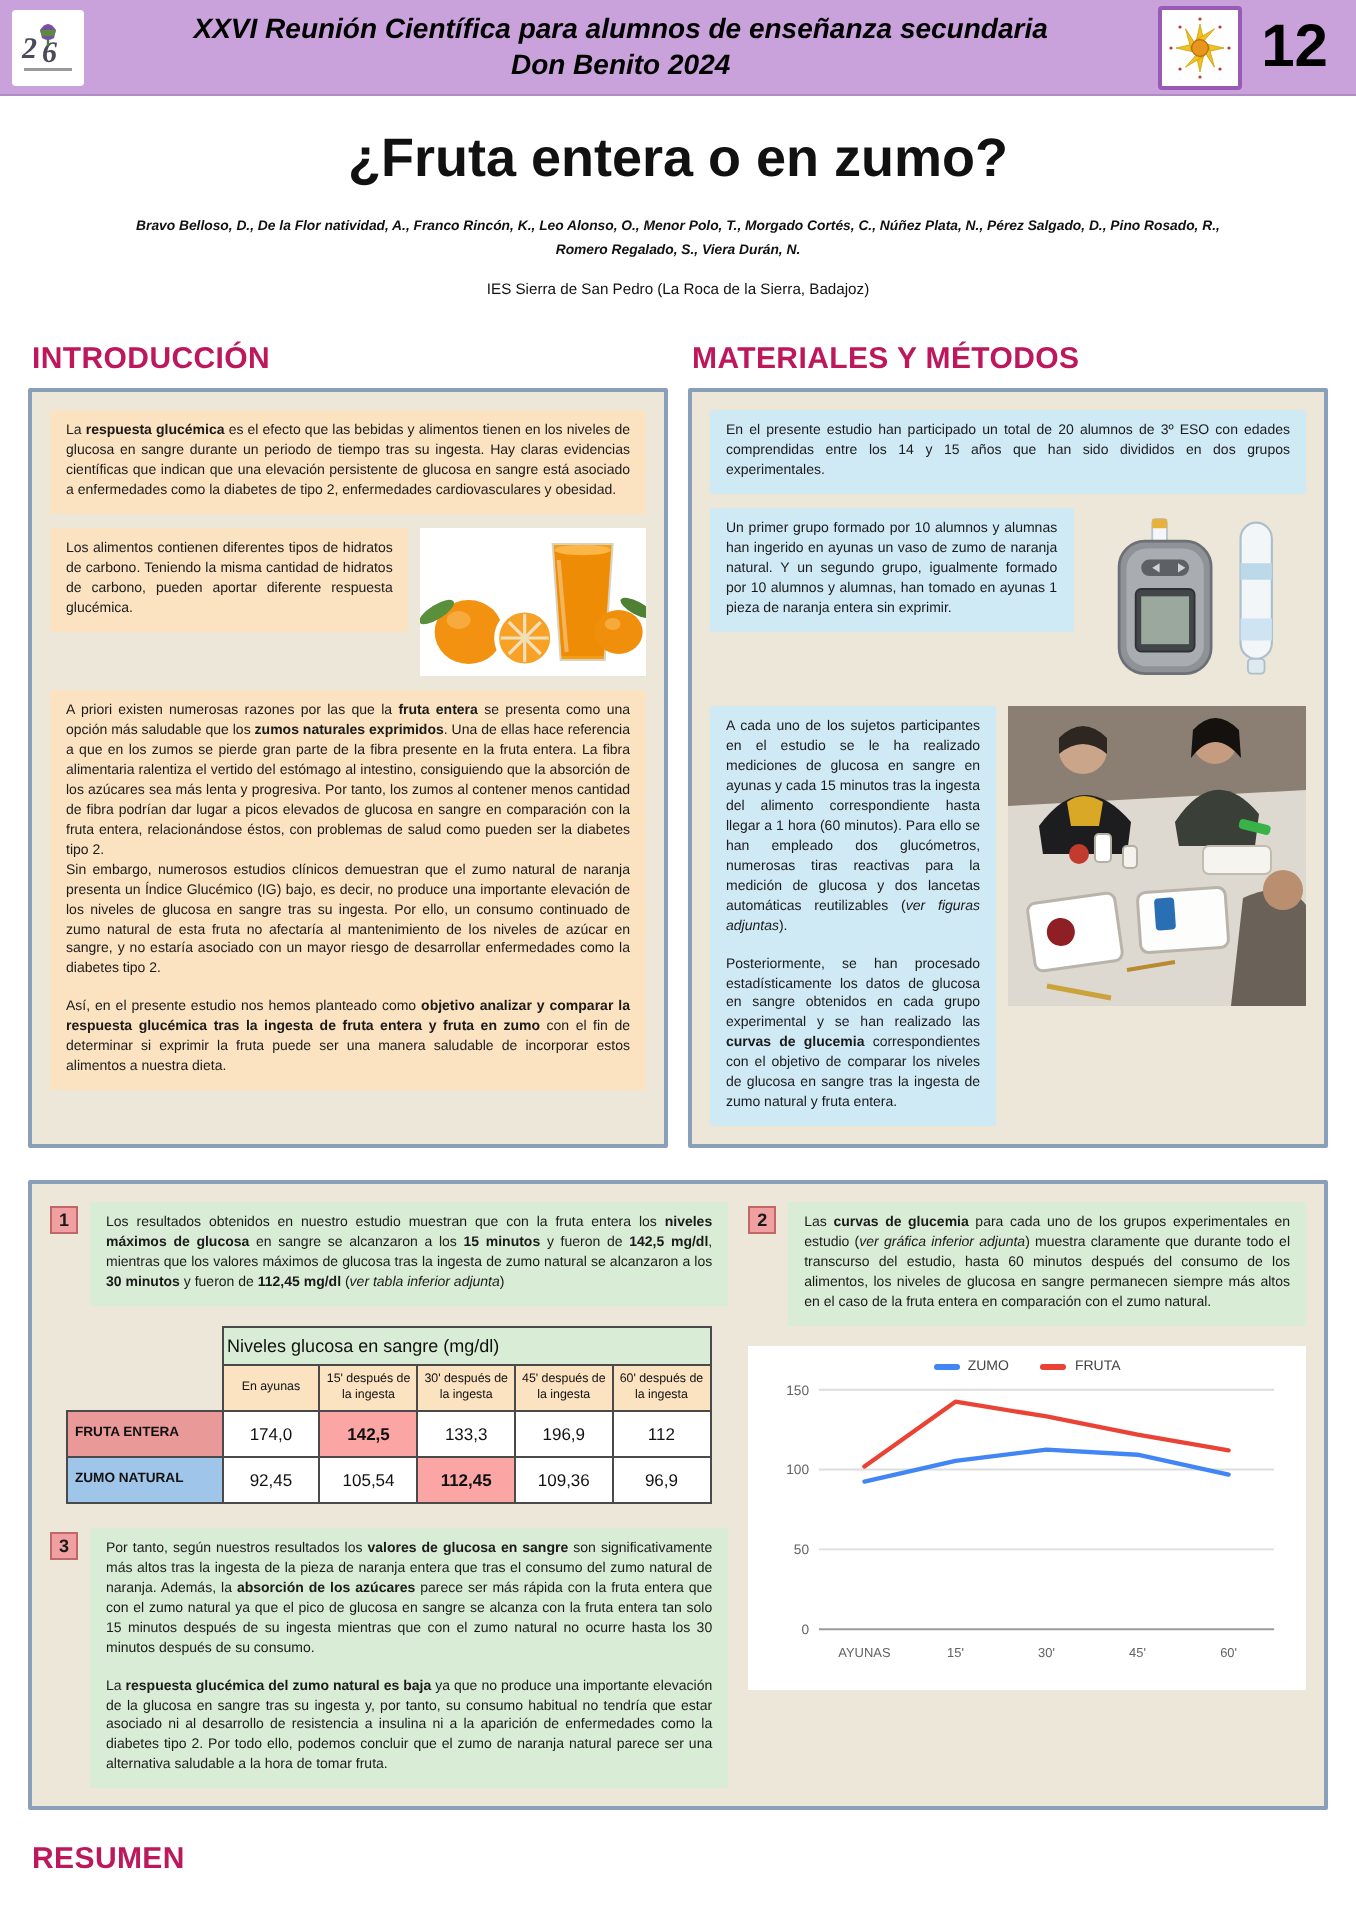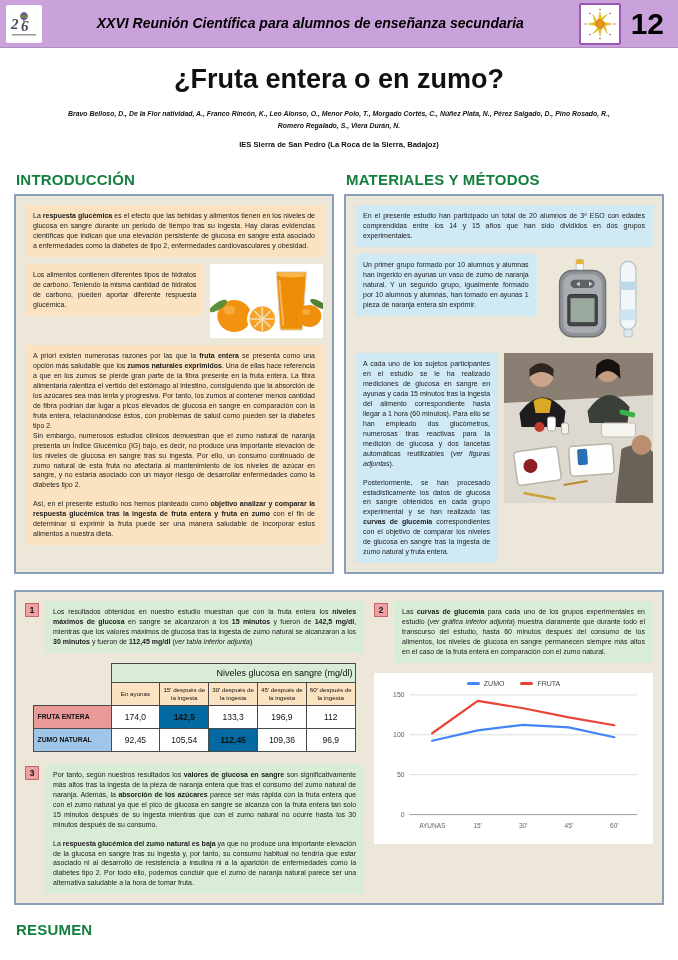"Don Benito 2024" div { html: none -> <div>Don Benito 2024</div> }
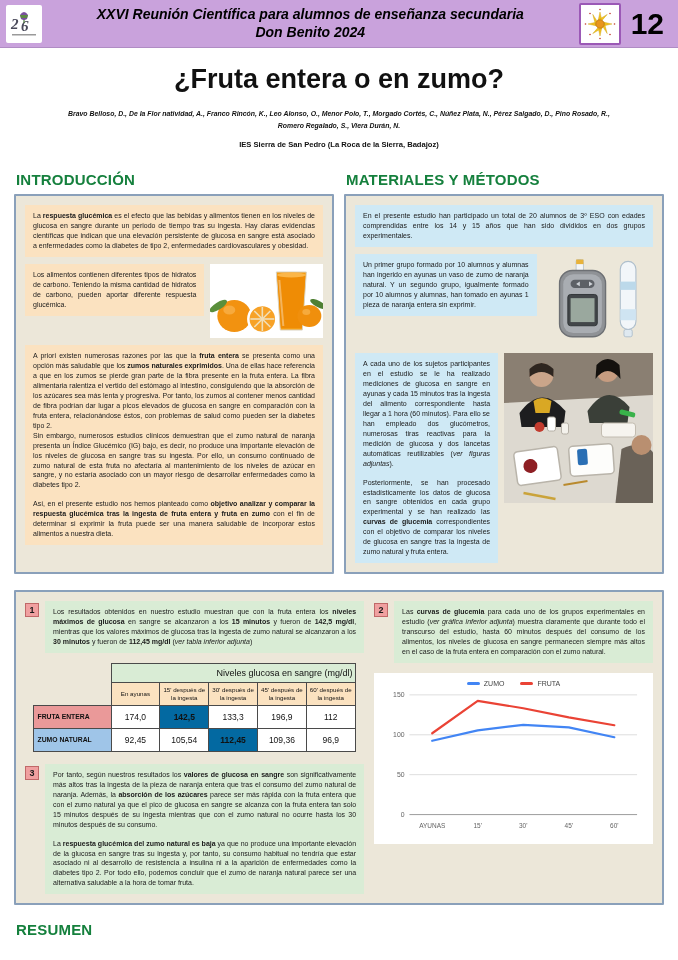"IES Sierra de San Pedro" .institution { font-weight: bold -> normal }
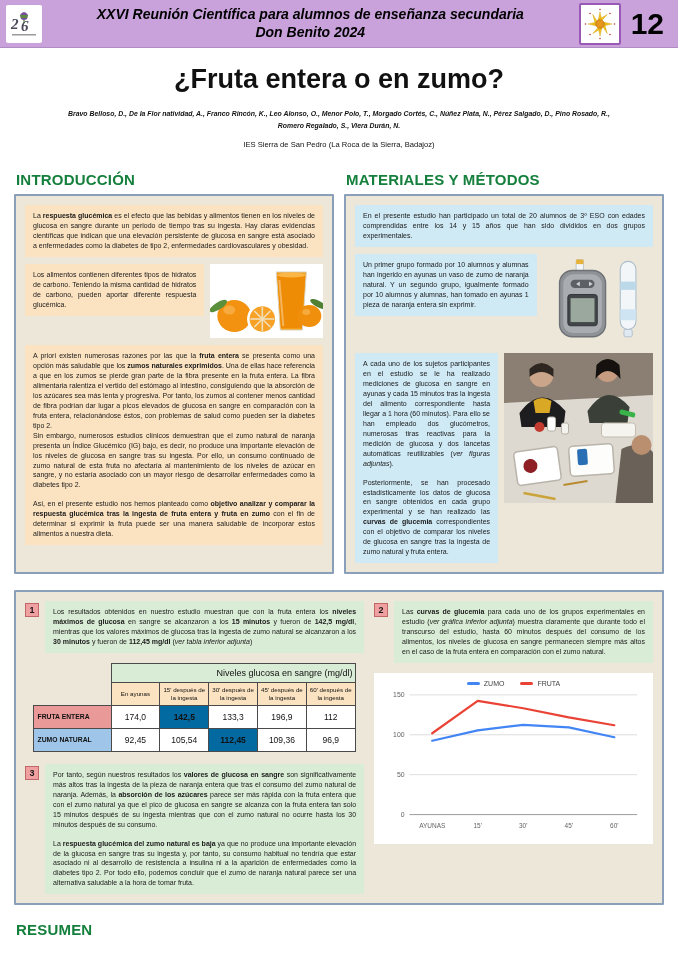"INTRODUCCIÓN" h2.sec { color: #15803d -> #be185d }
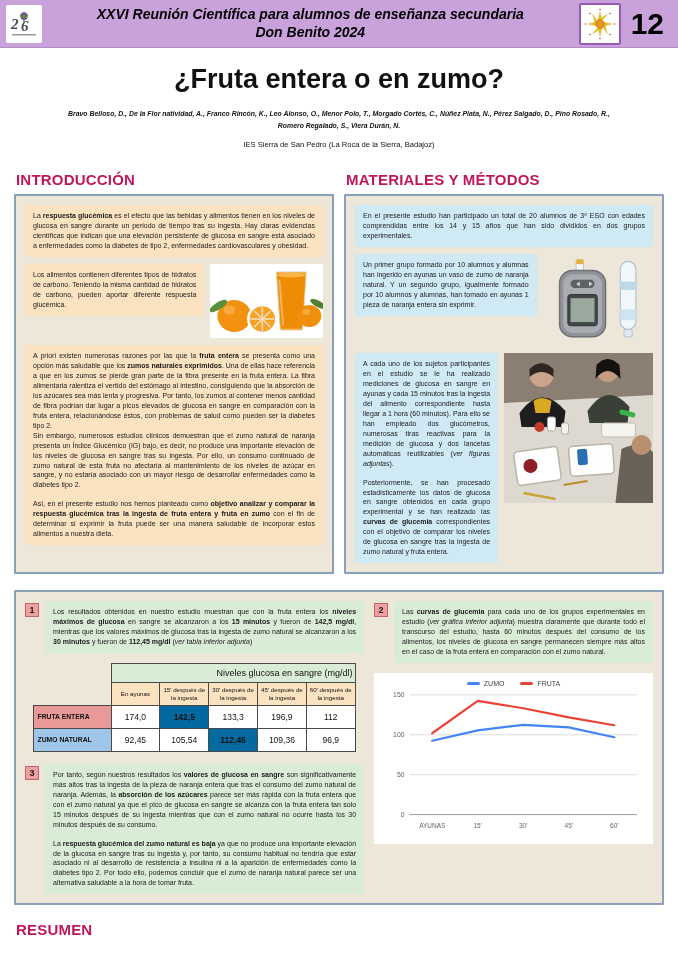"Niveles glucosa en sangre (mg/dl)" td.tbl-title { text-align: right -> left }
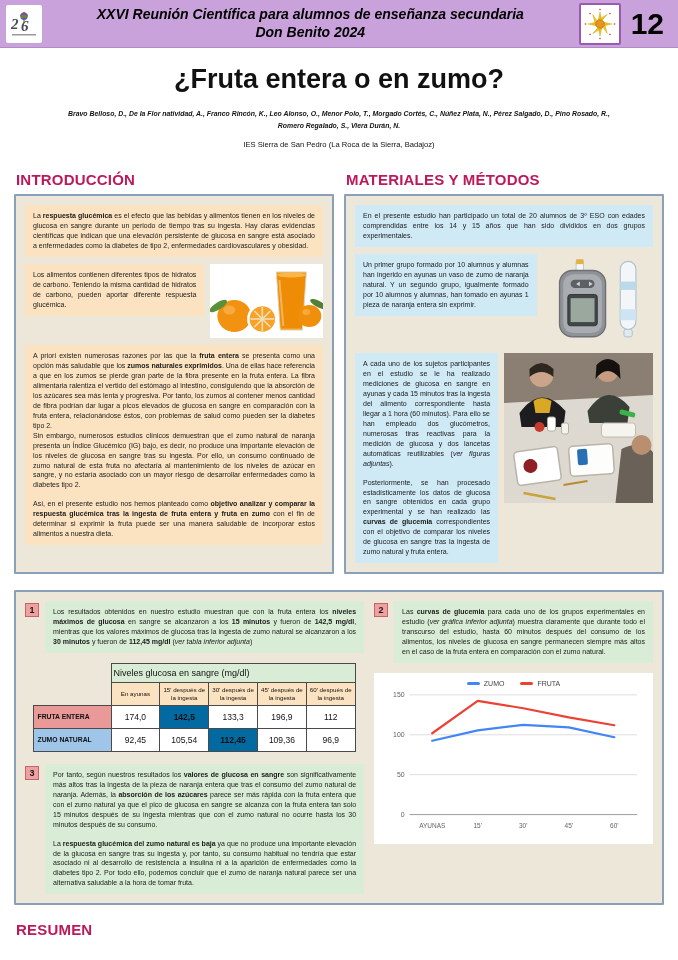"142,5" td.val.hl { background: #0369a1 -> #fca5a5 }
